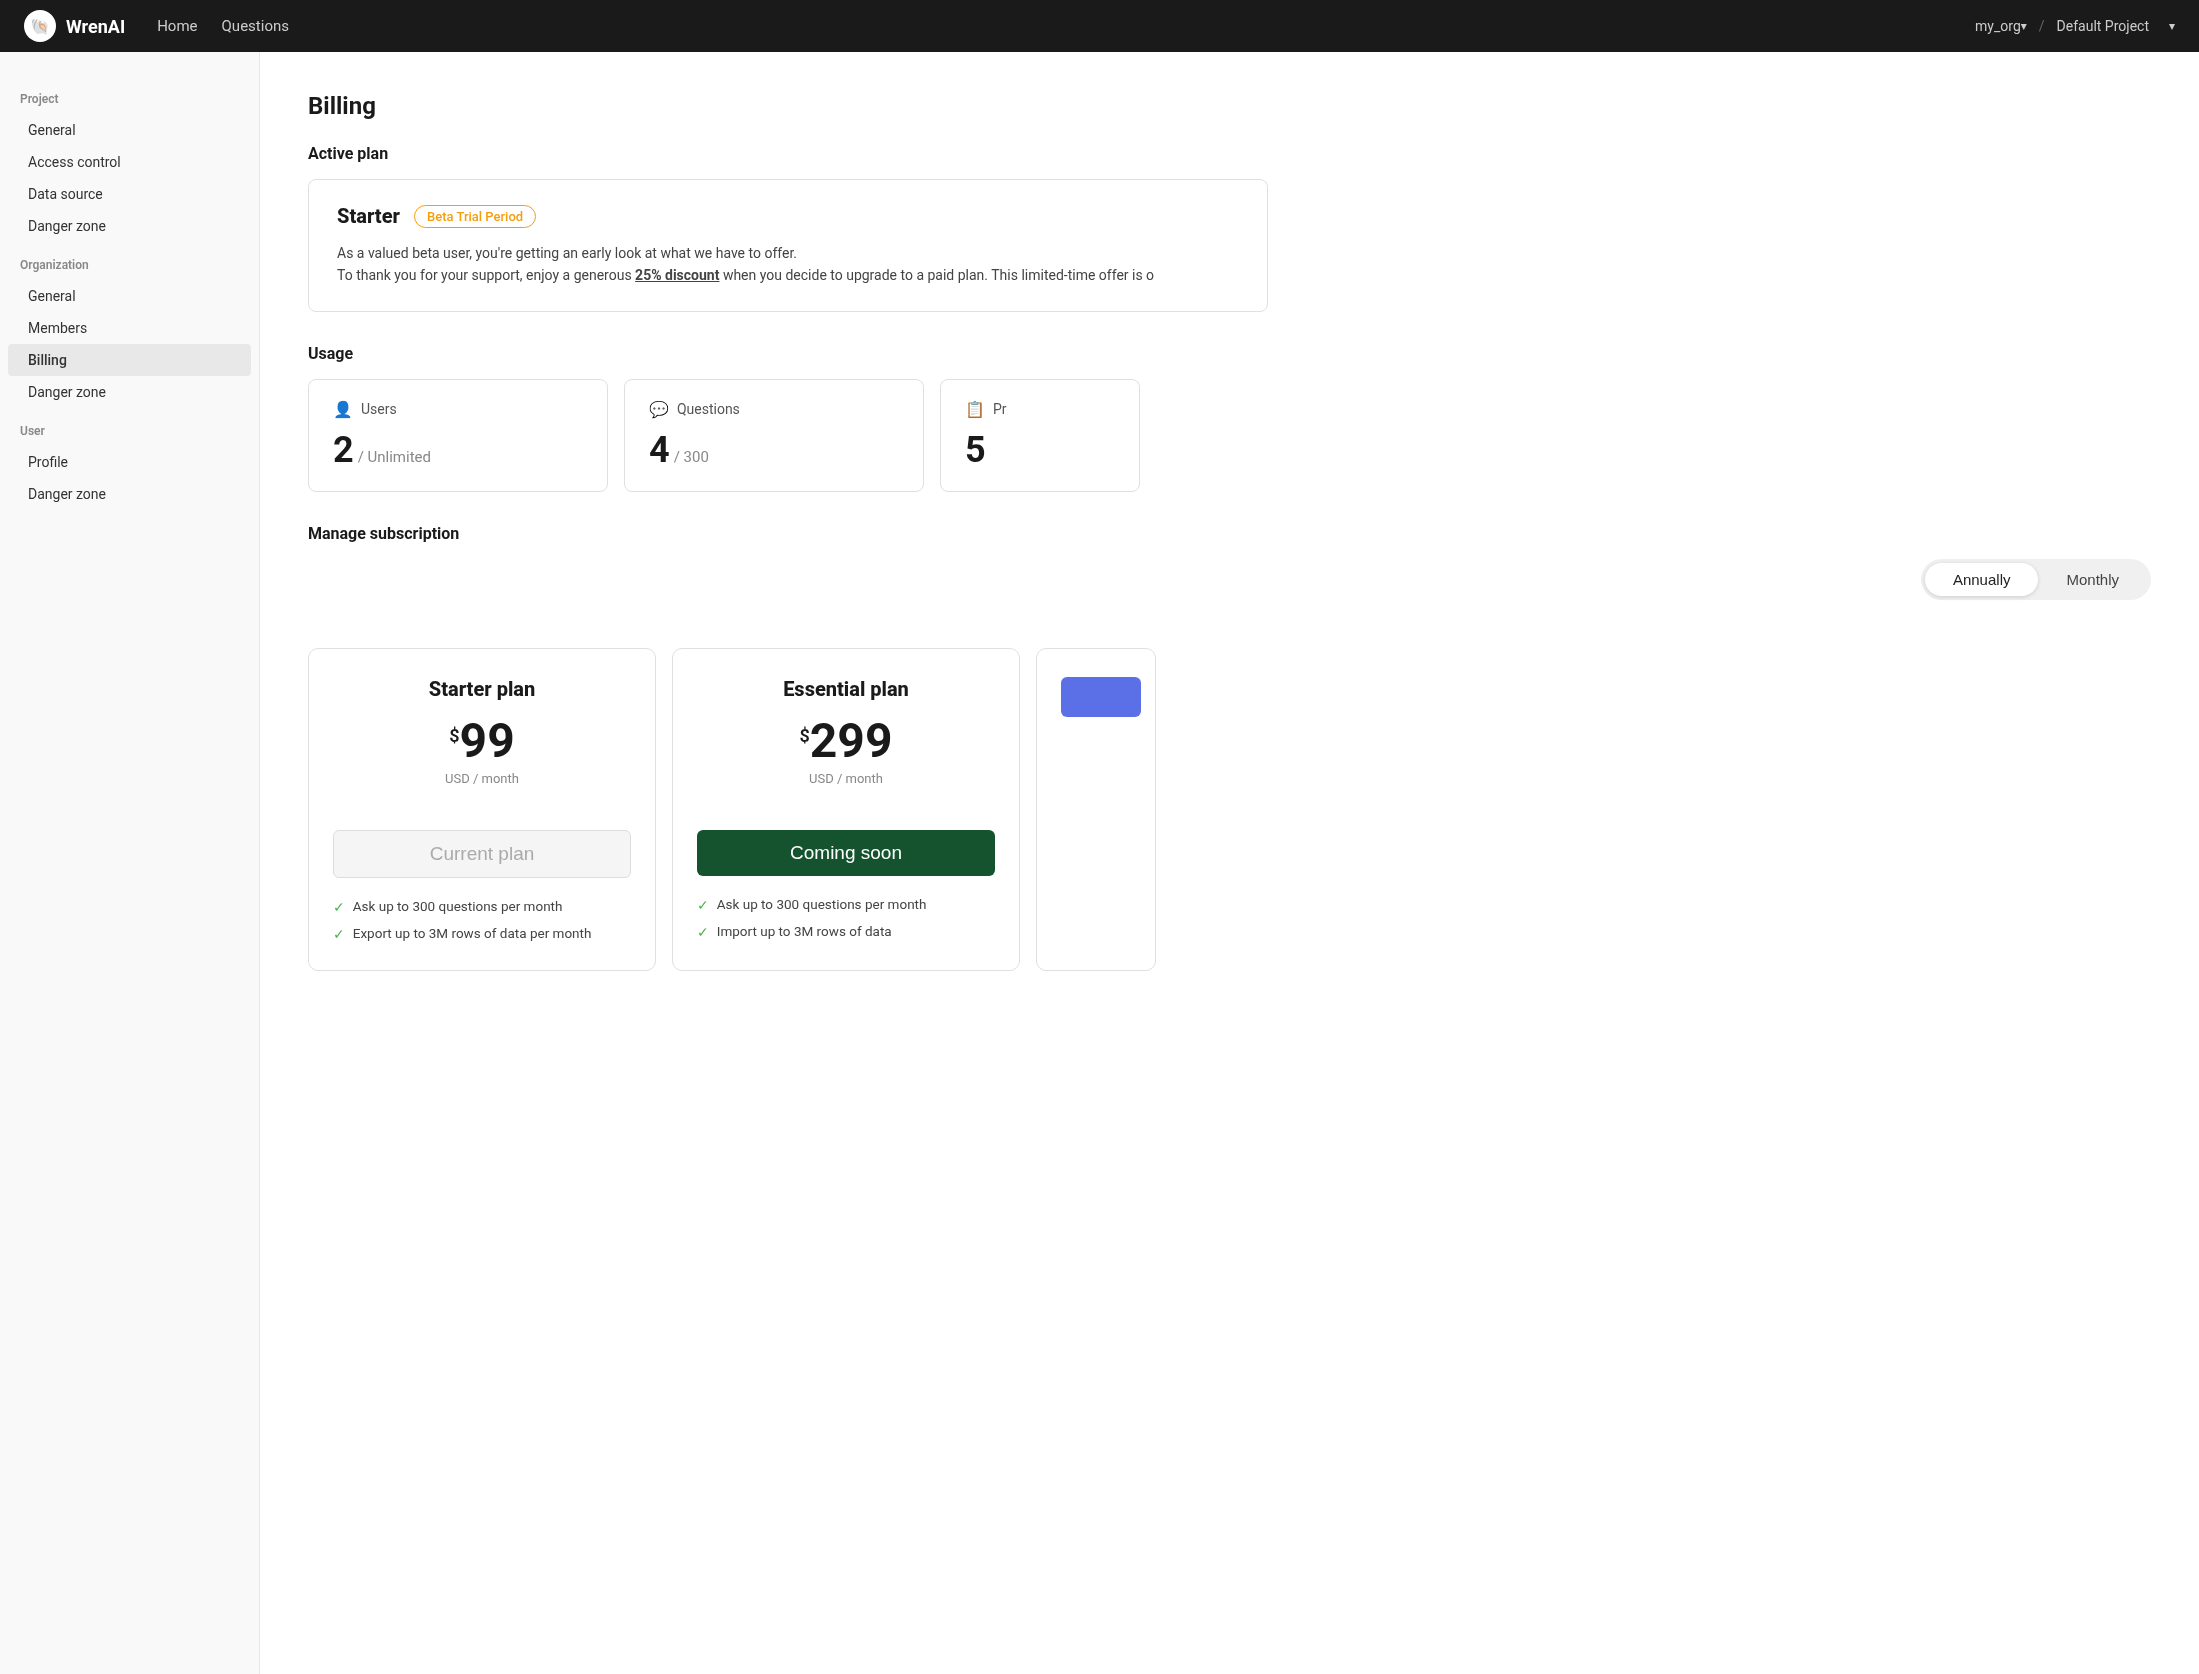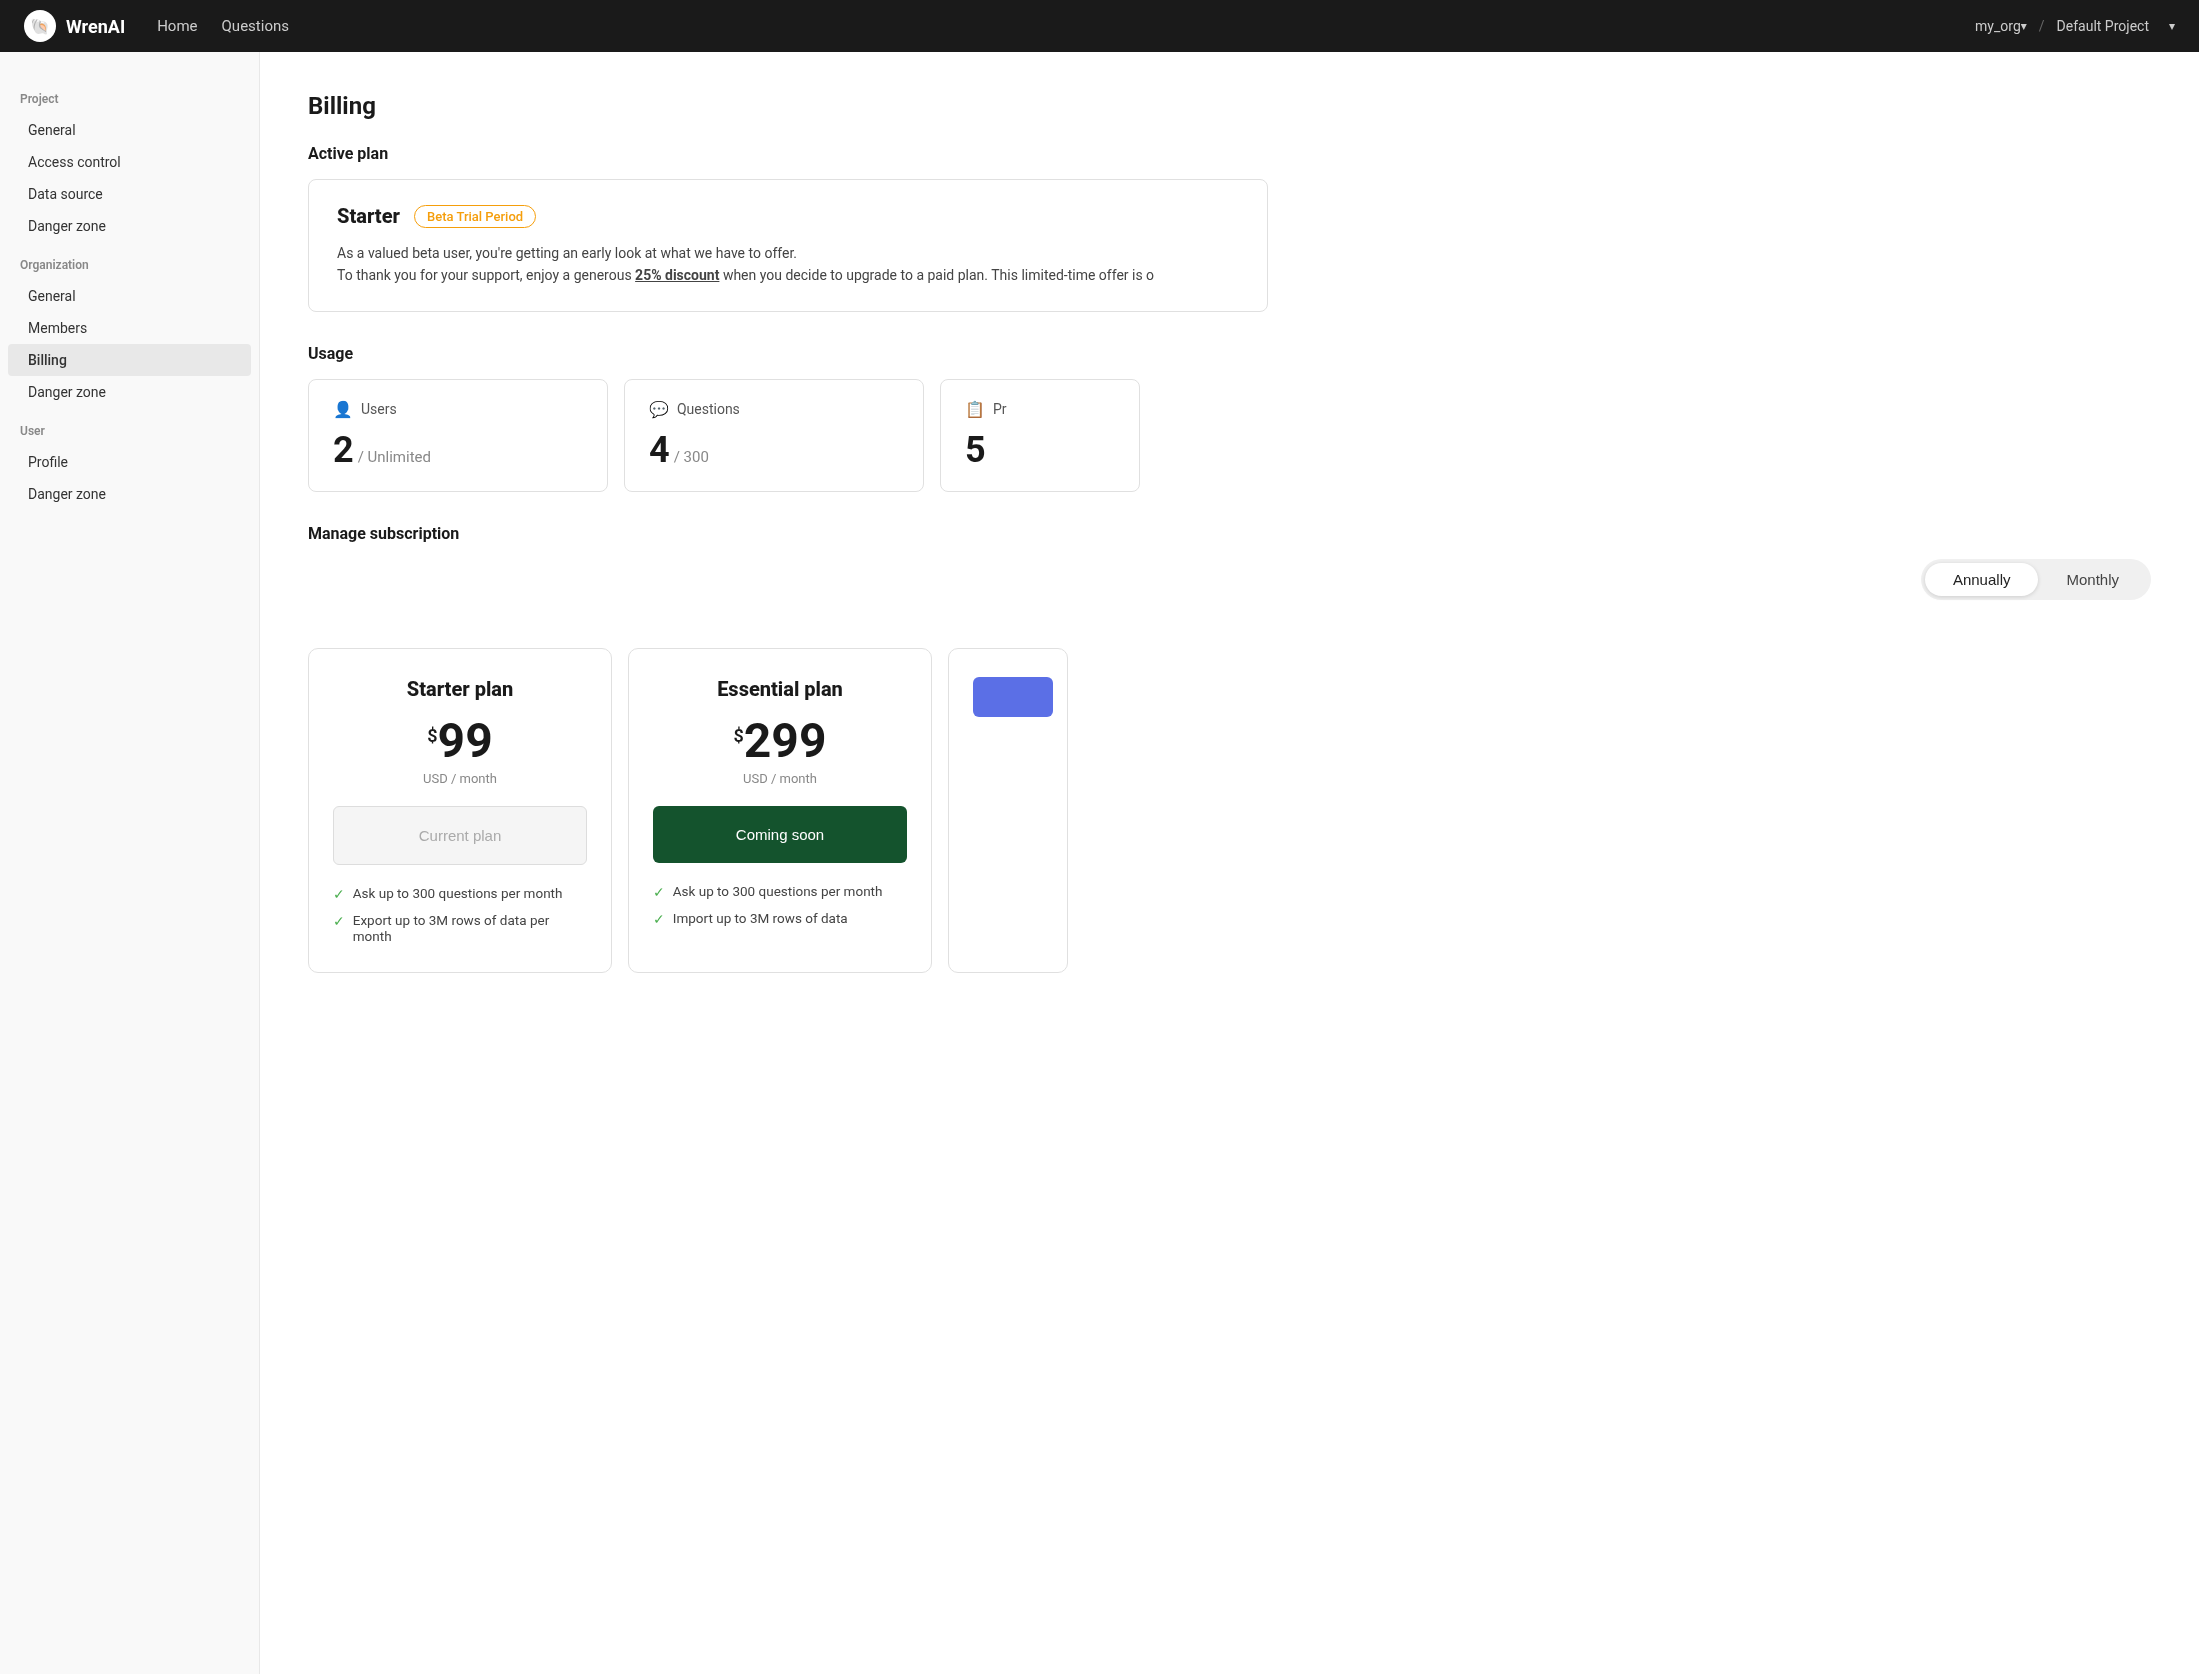"Starter plan" .plan-card { width: 304px -> 348px }
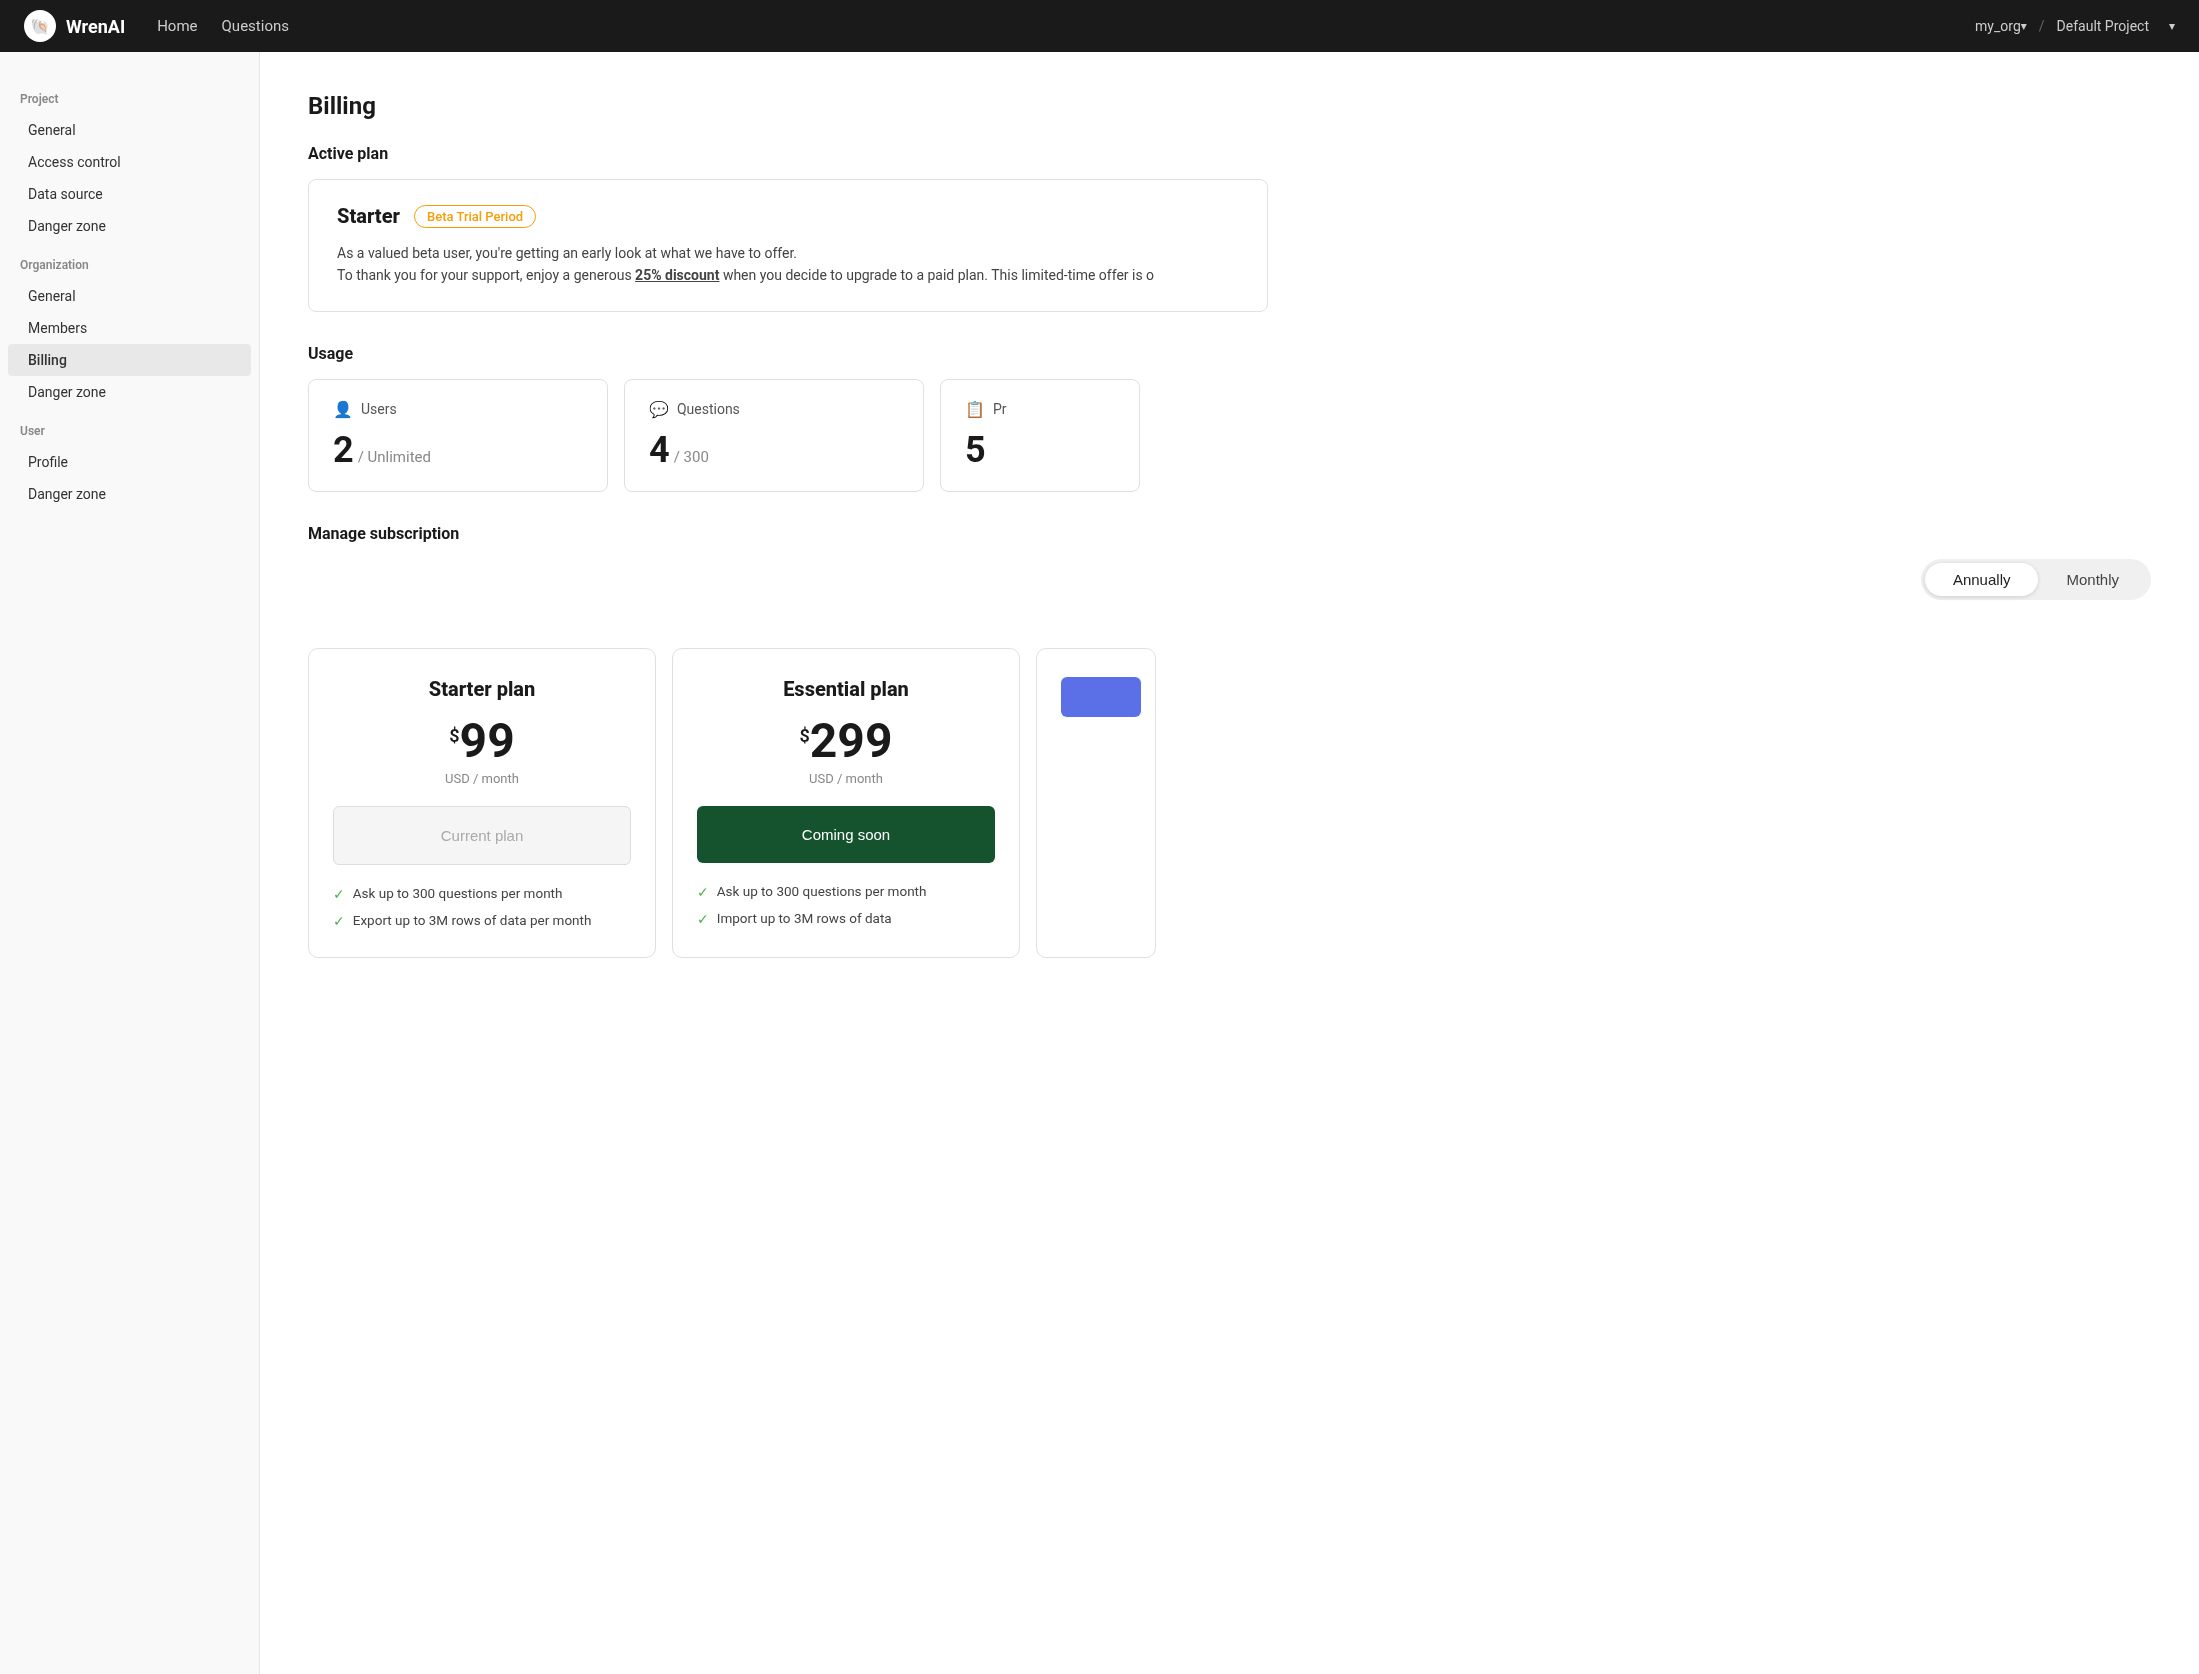"Current plan" .plan-action-btn { font-size: 15px -> 19px; margin-top: none -> 24px; padding: 20px -> 12px }
